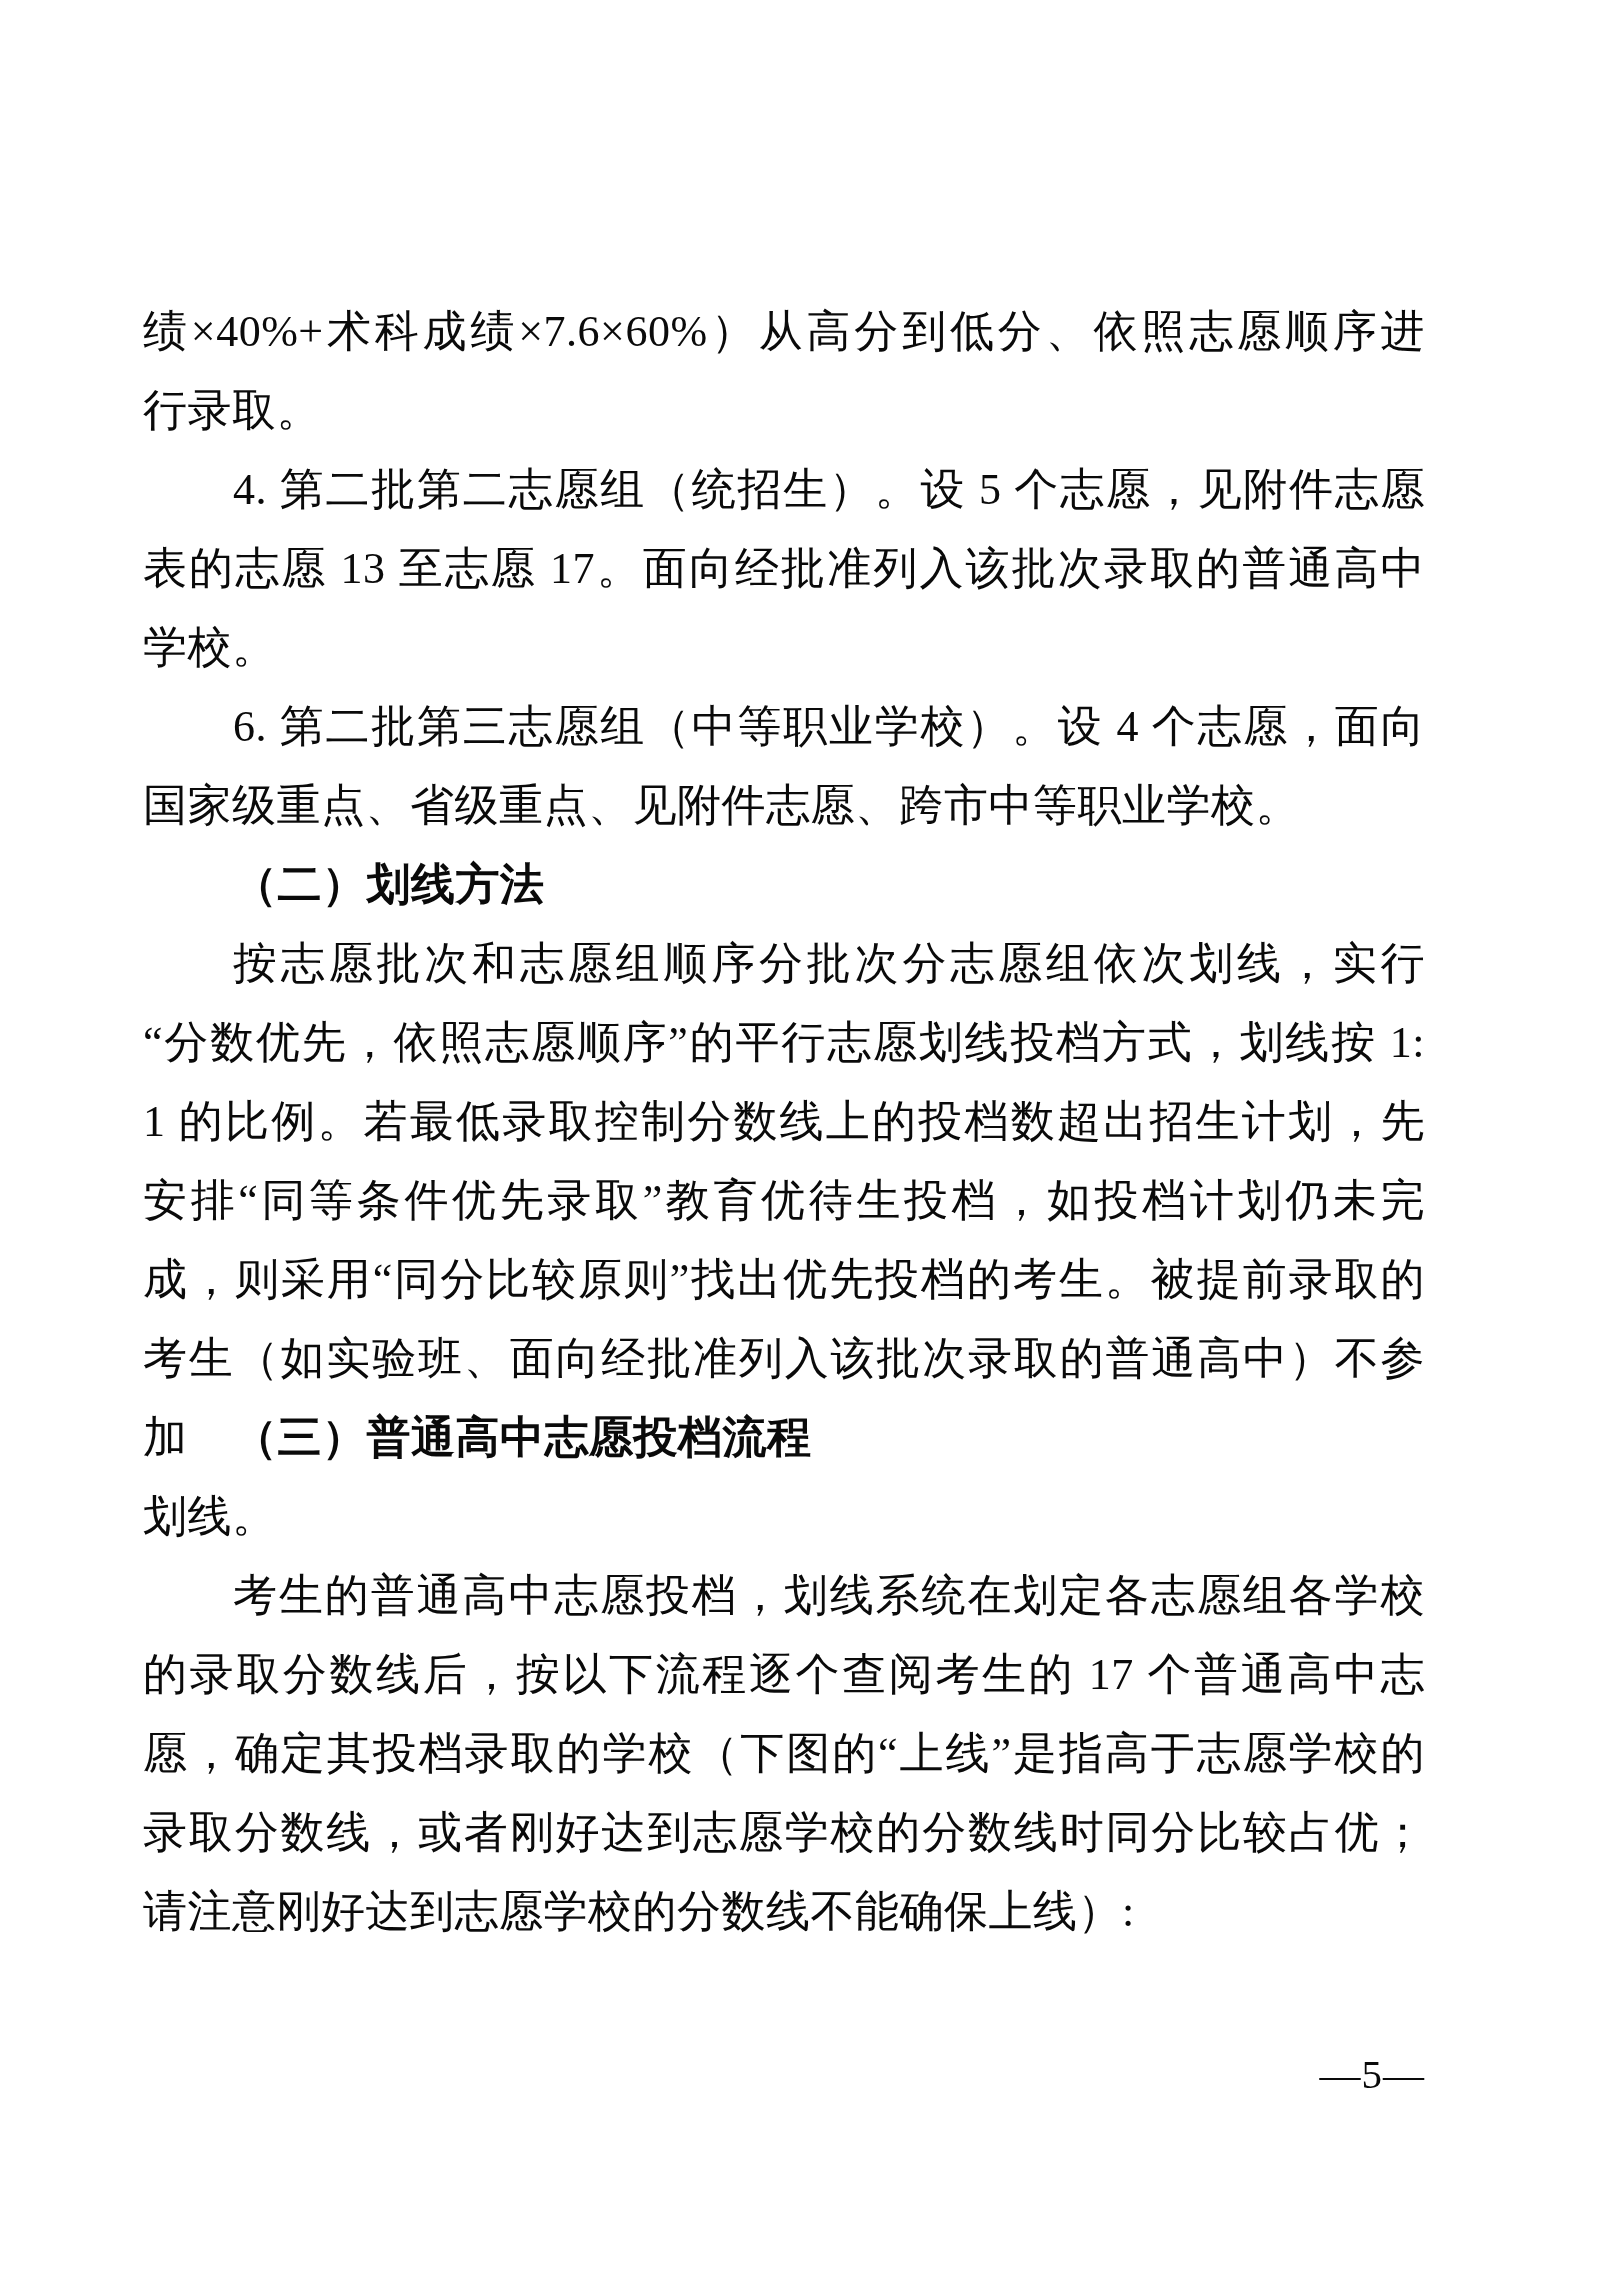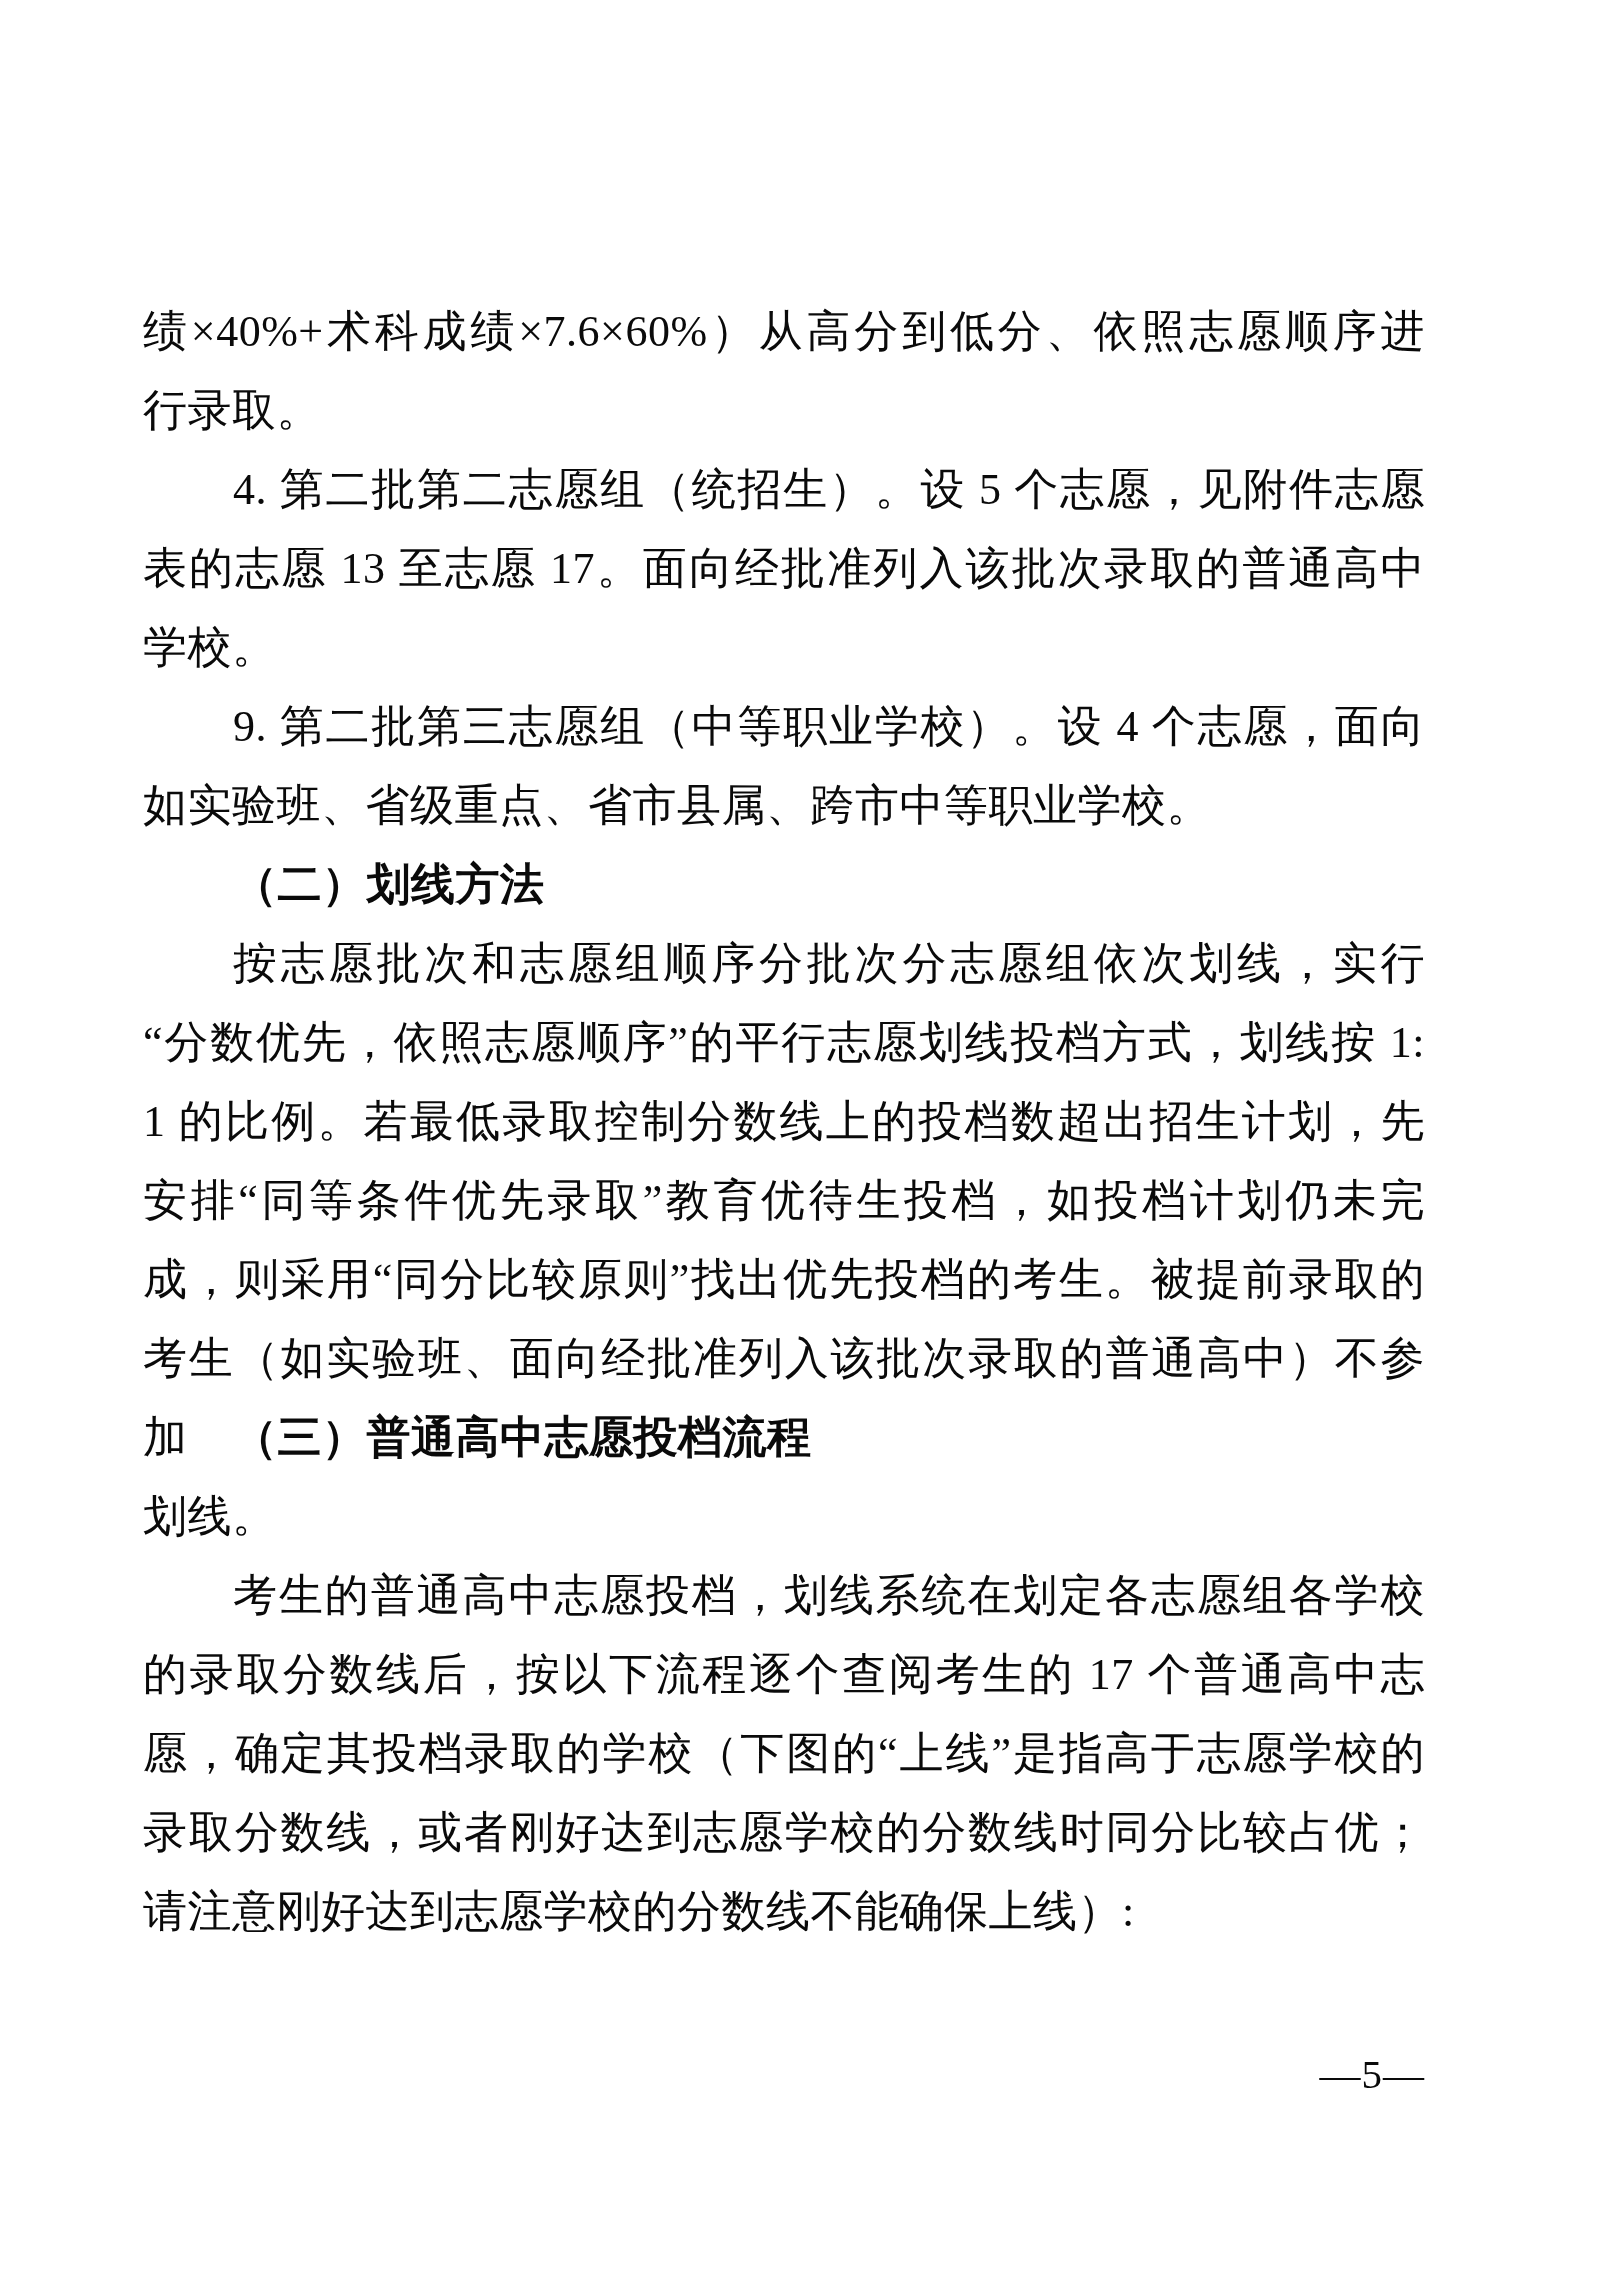"9. 第二批第三志愿组（中等职业学校）。设 4 个志愿，面向" div.line { text: 9 -> 6 }
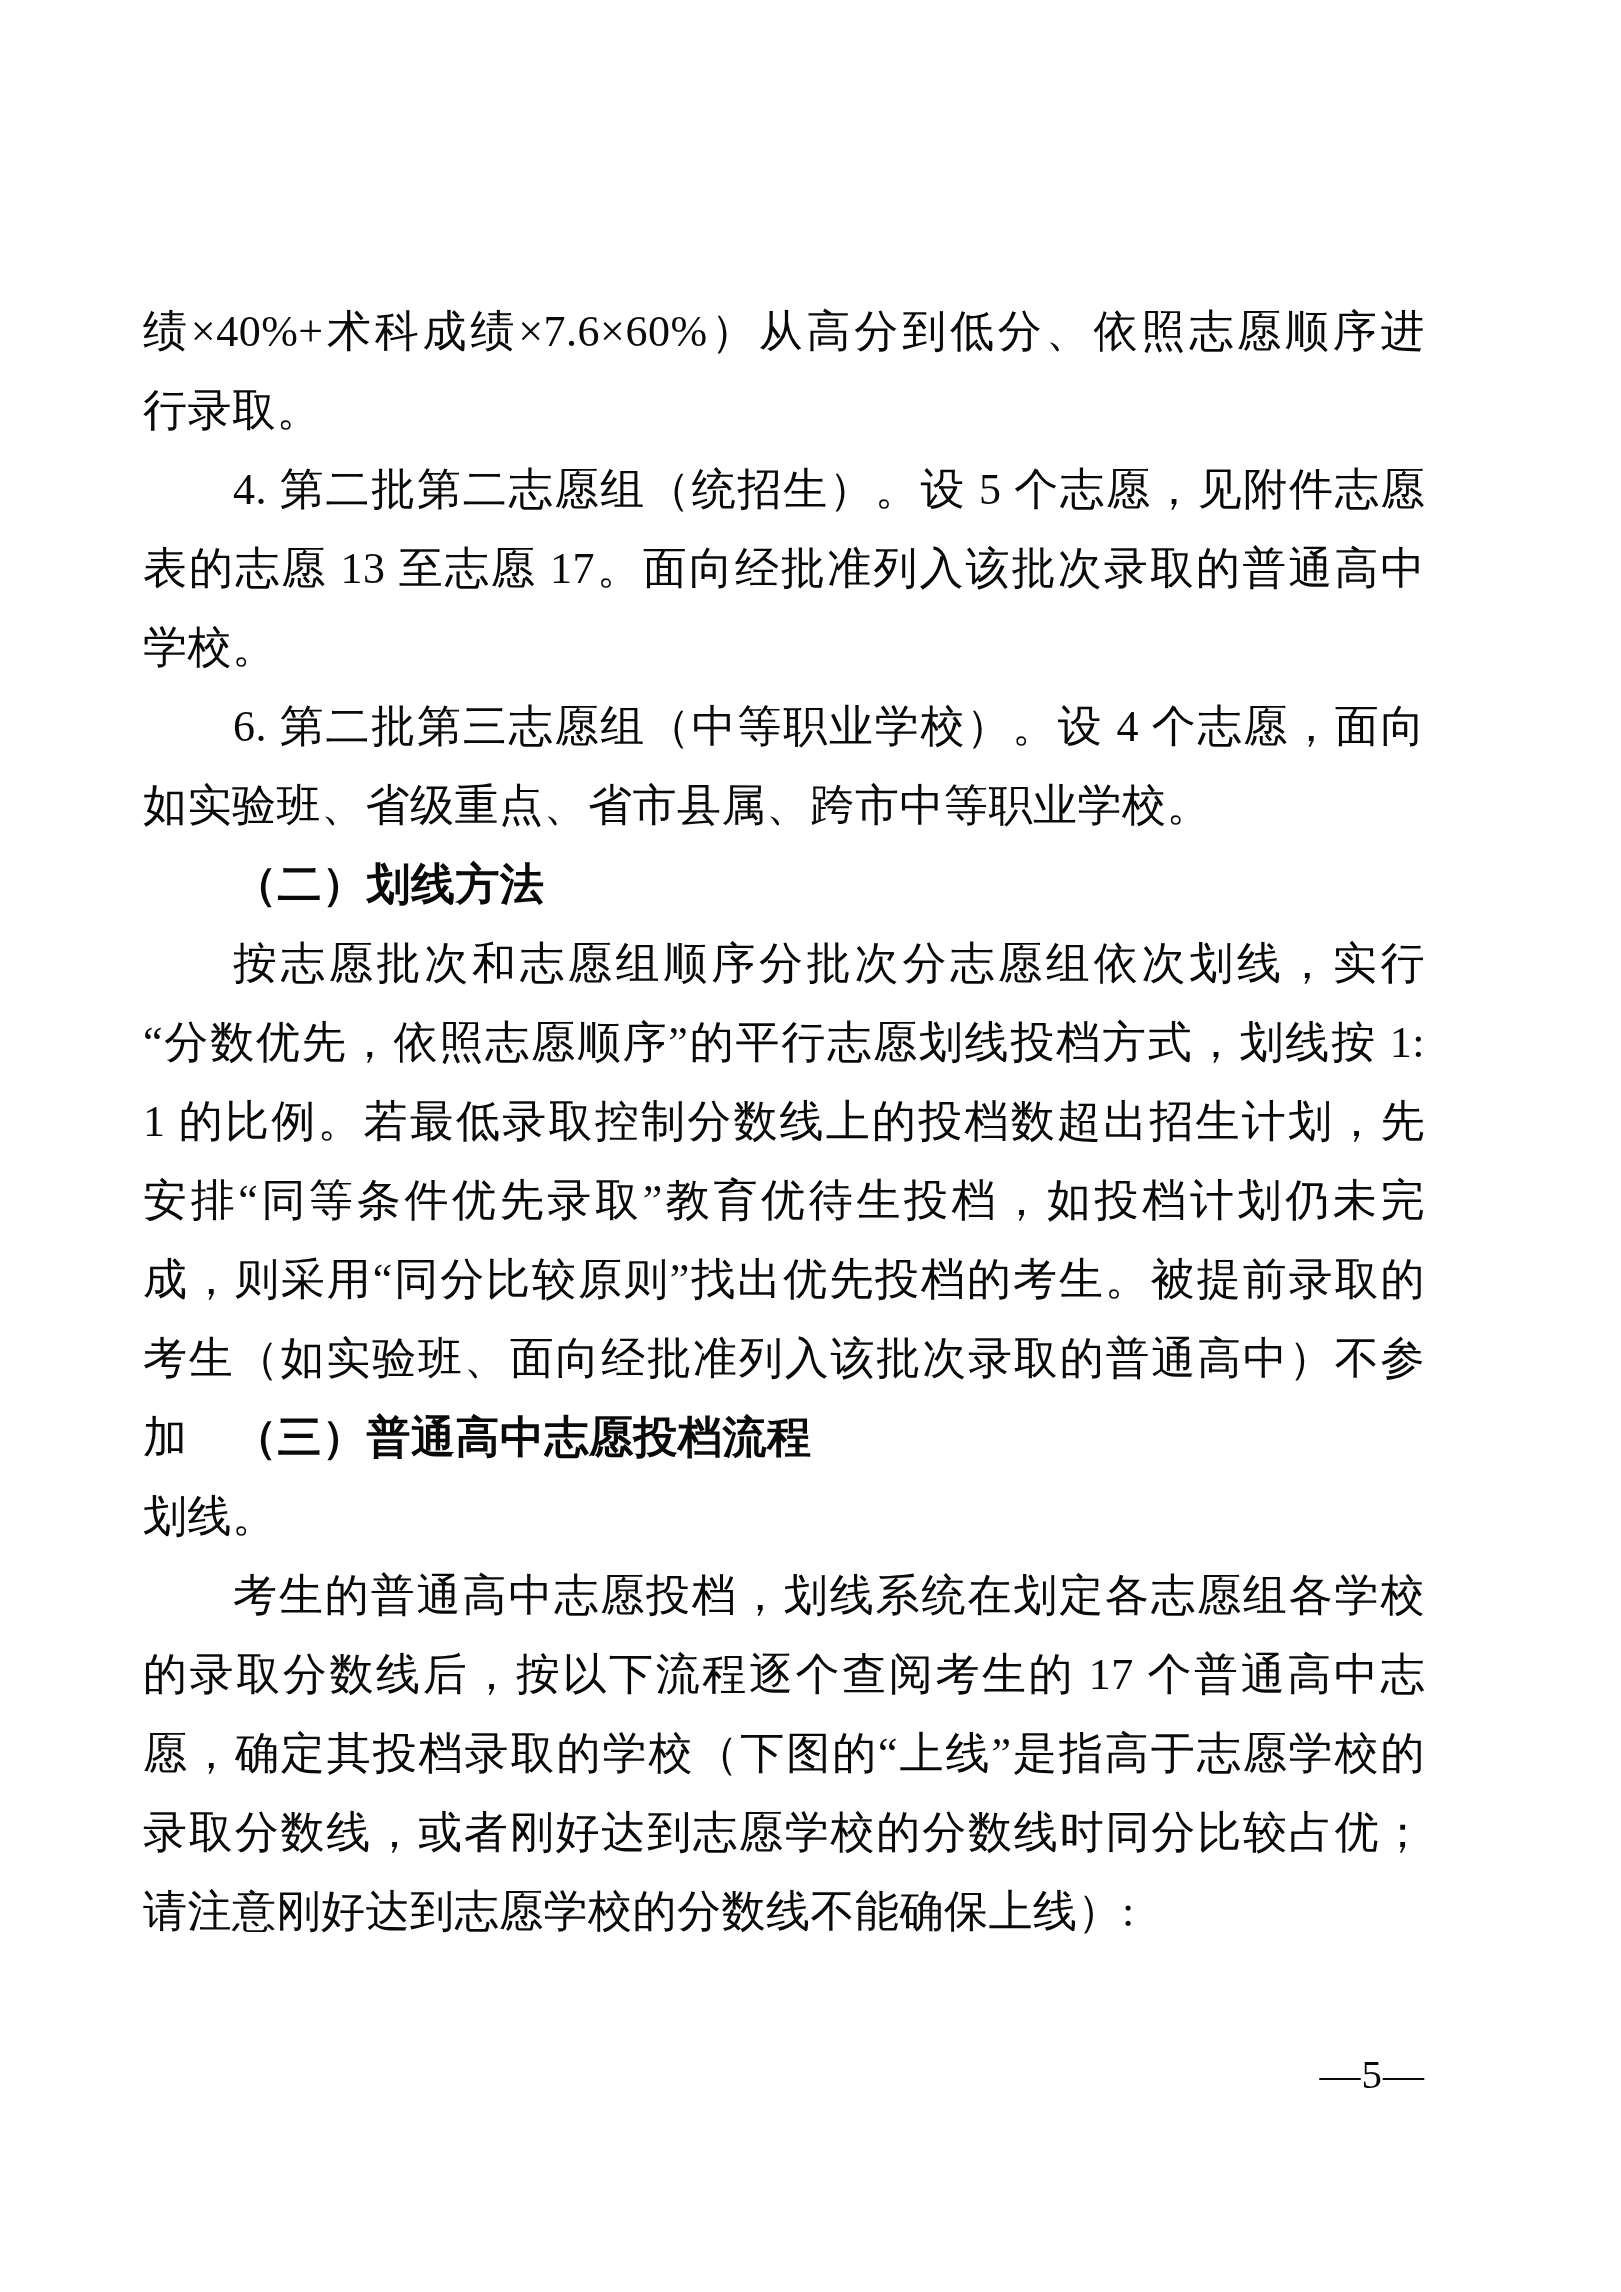"如实验班、省级重点、省市县属、跨市中等职业学校。" div.line { text: 如实验班、省级重点、省市县属 -> 国家级重点、省级重点、见附件志愿 }
